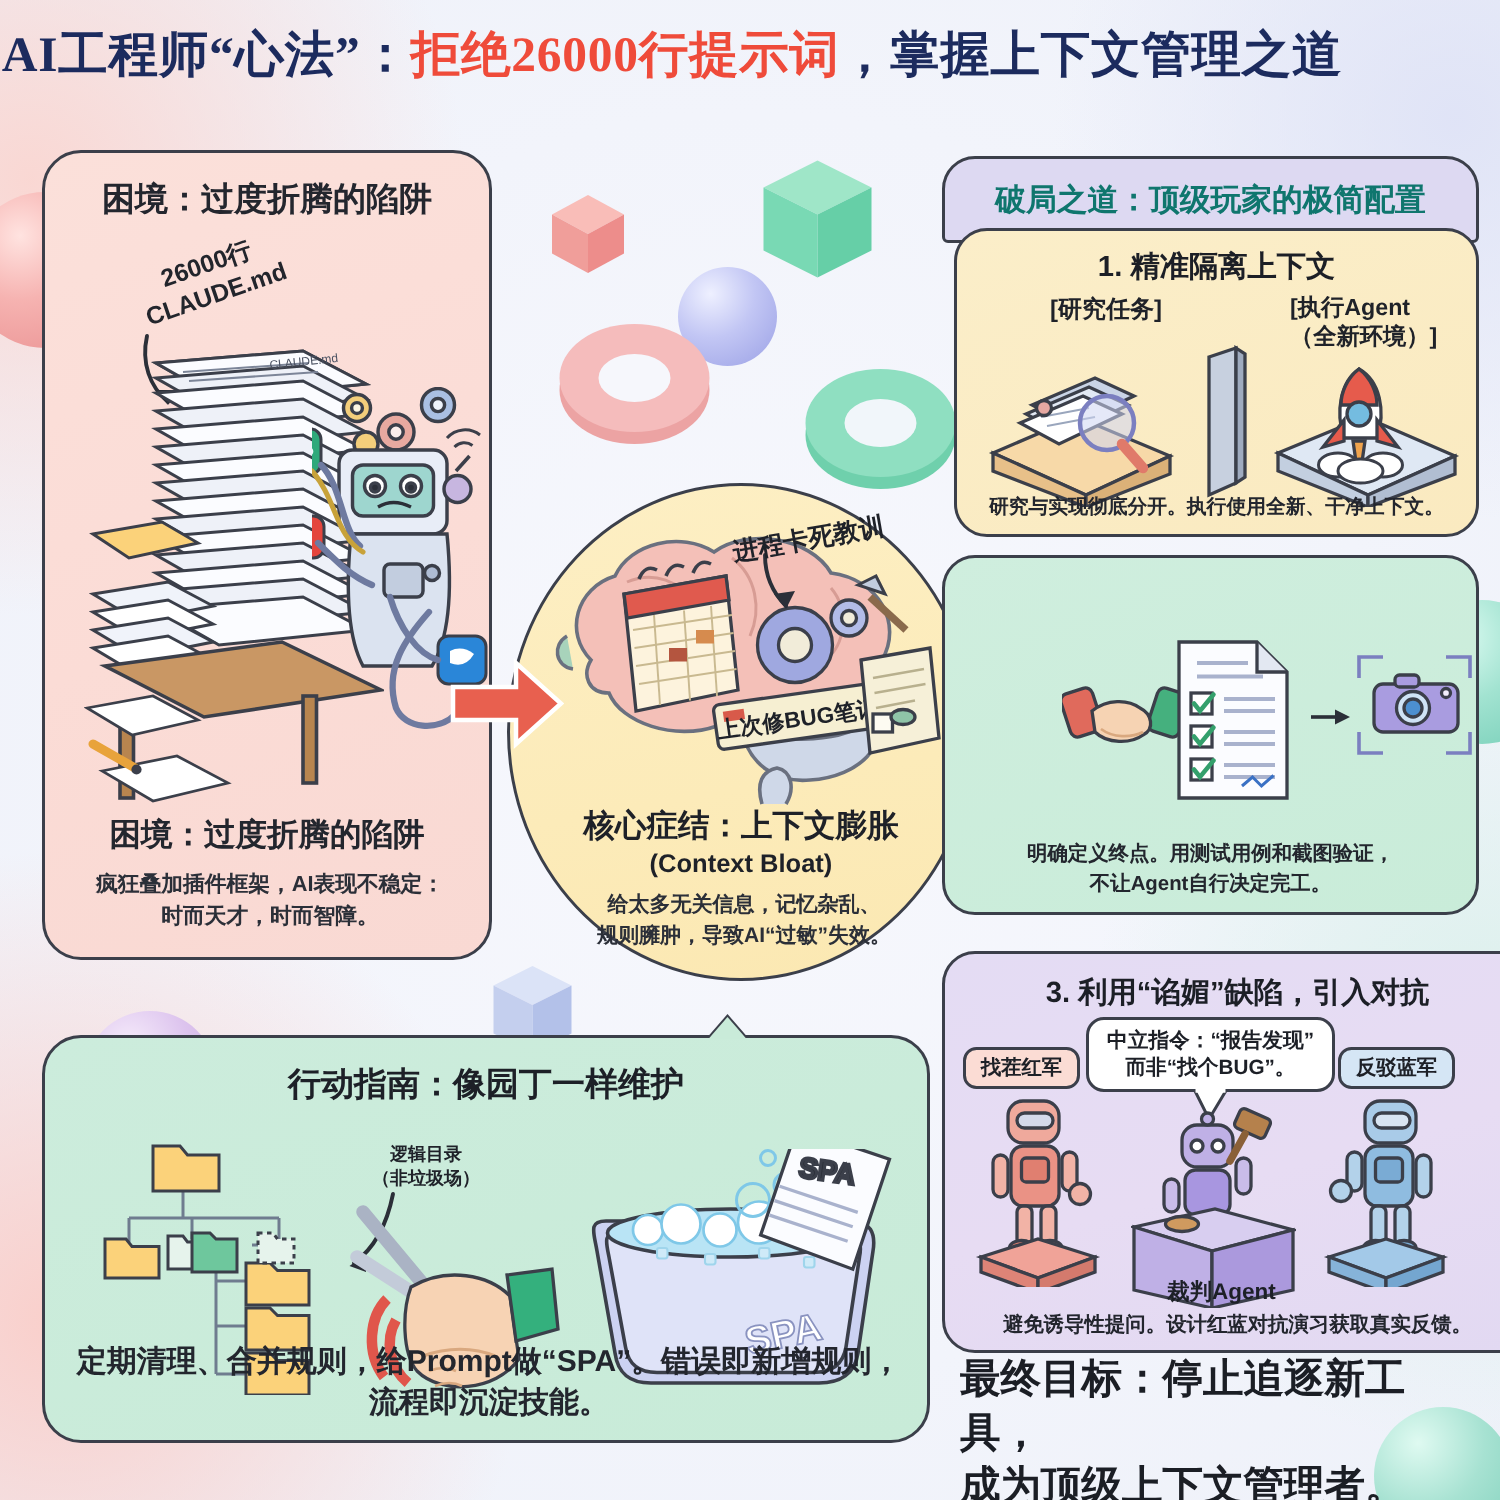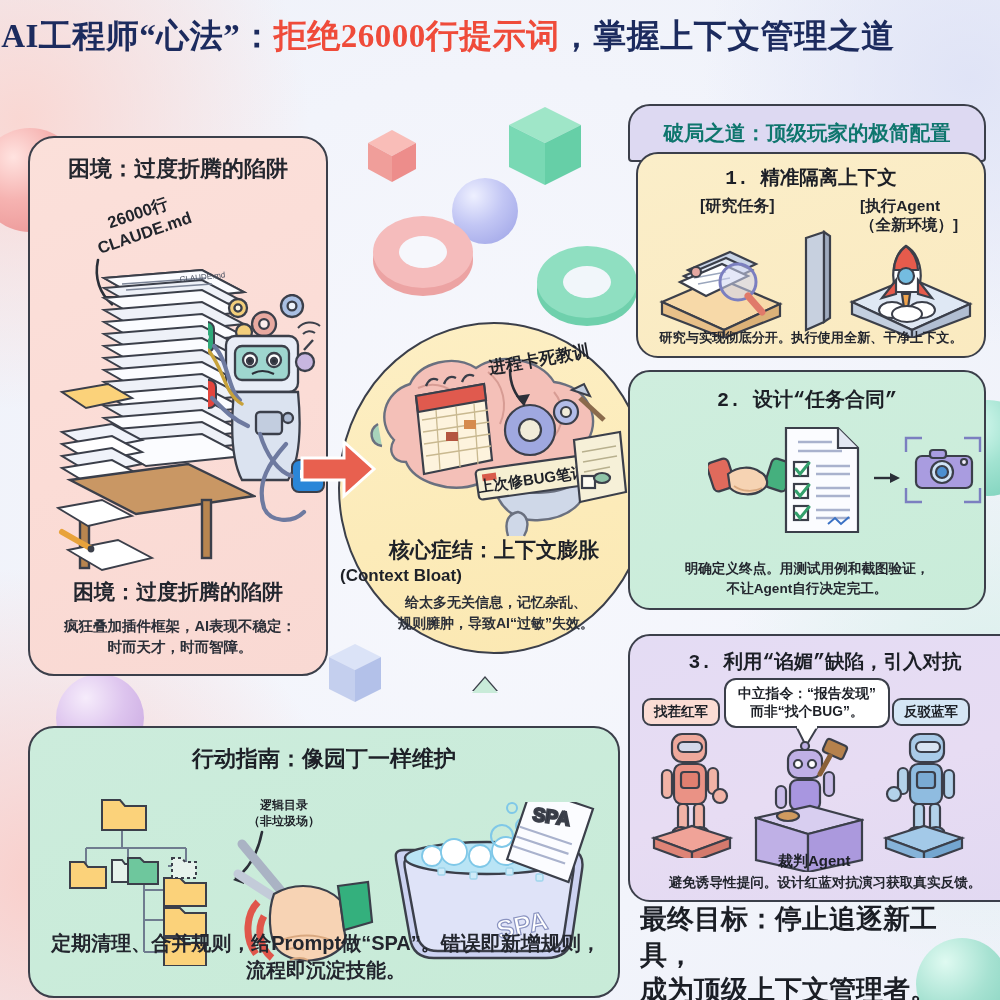"困境：过度折腾的陷阱" .panel { margin-top: 36px -> none }
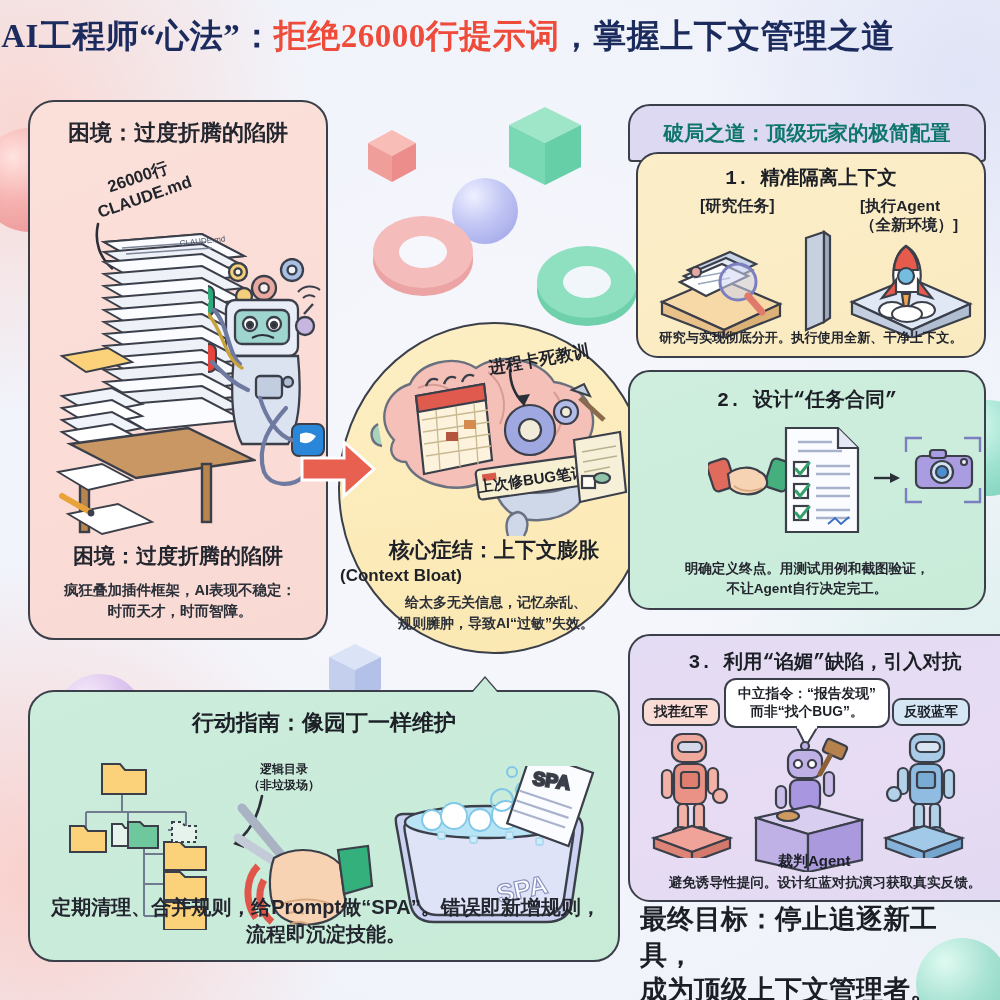"1. 精准隔离上下文" .step-title { font-family: Liberation Mono, monospace -> none }
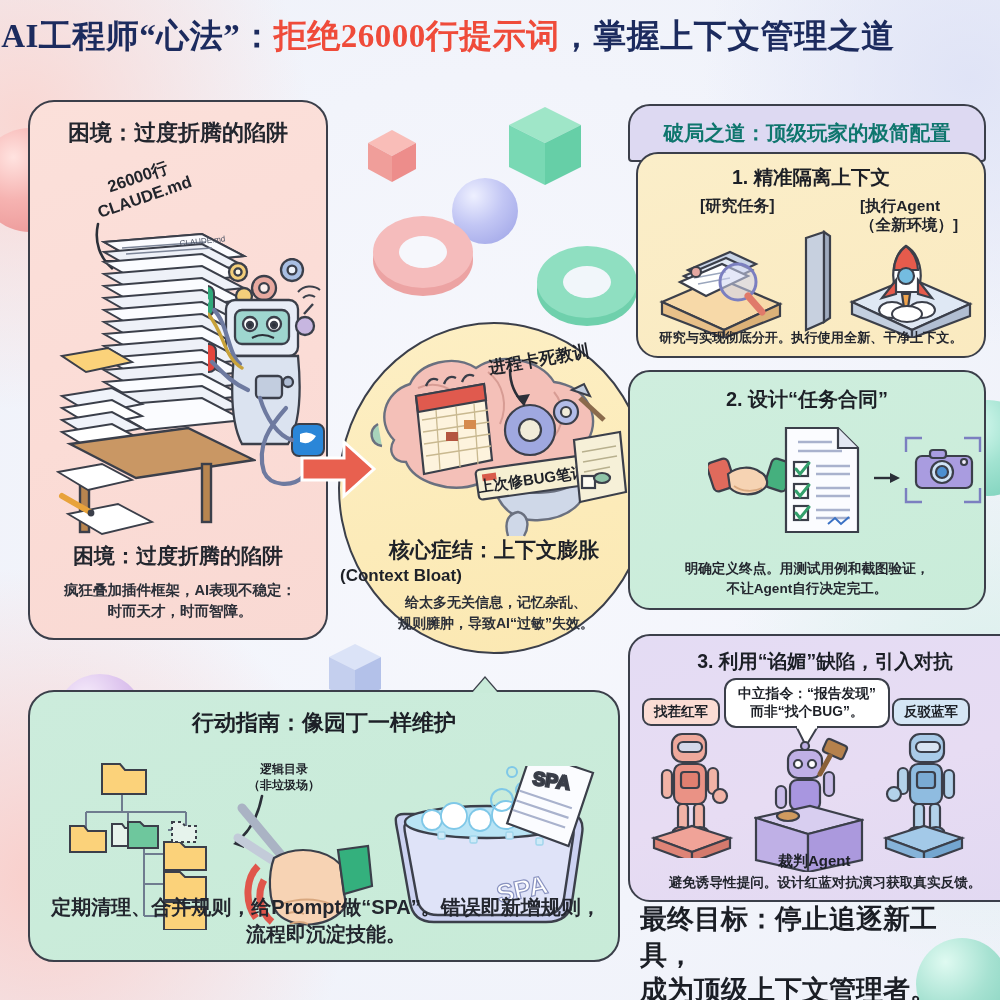"2. 设计“任务合同”" div.step-title { html: <div>2. 设计“任务合同”</div> -> none }
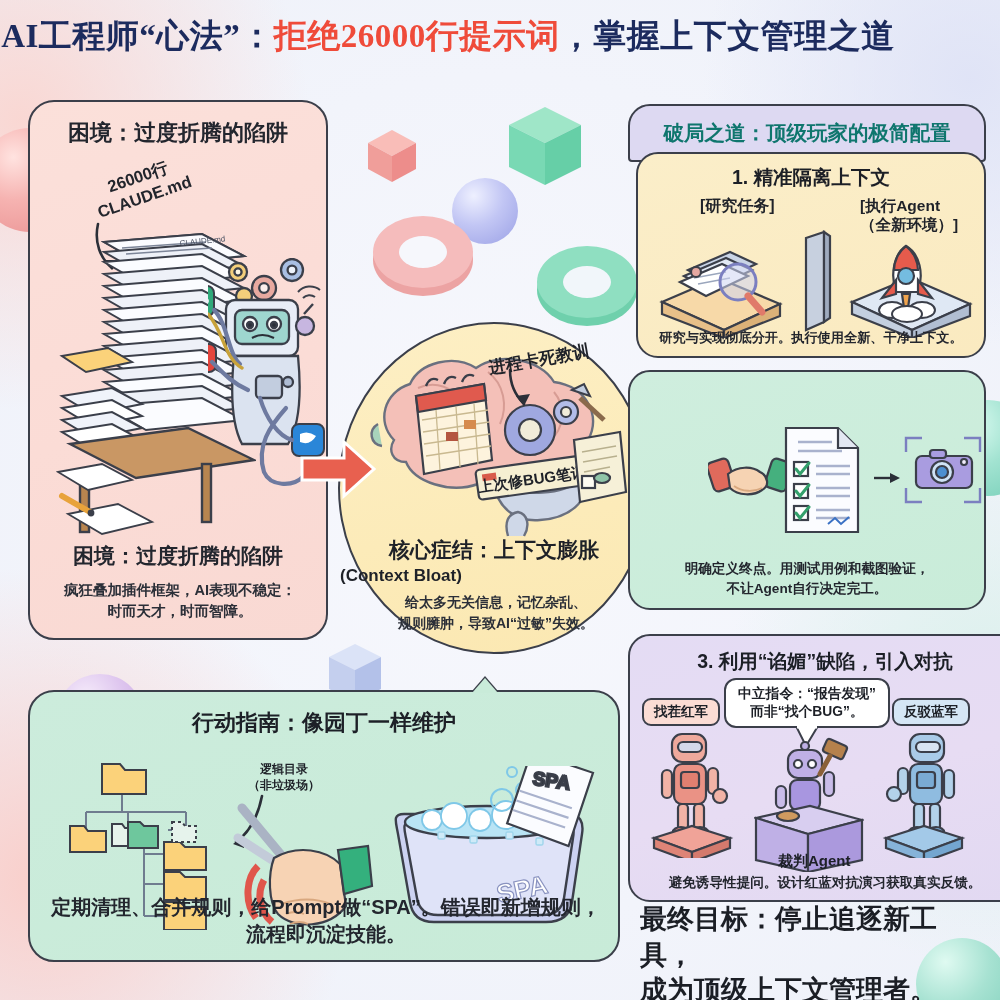"(Context Bloat)" #panel-center .c-sub { text-align: none -> center }
